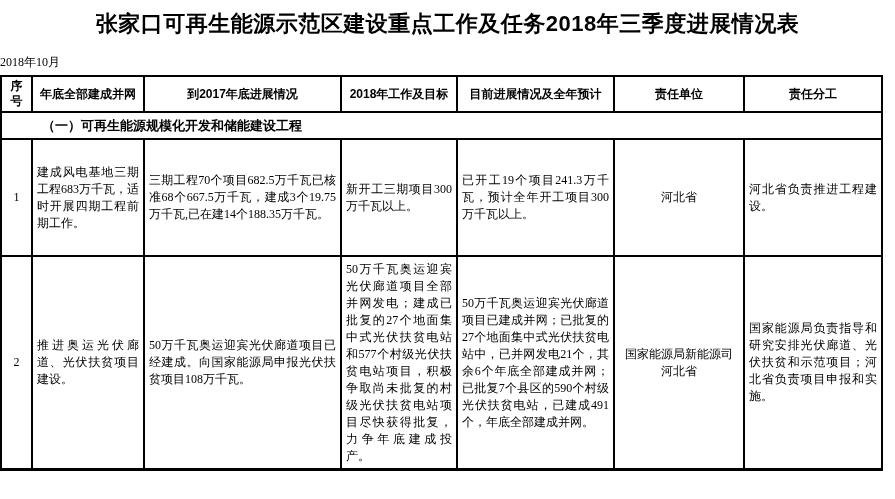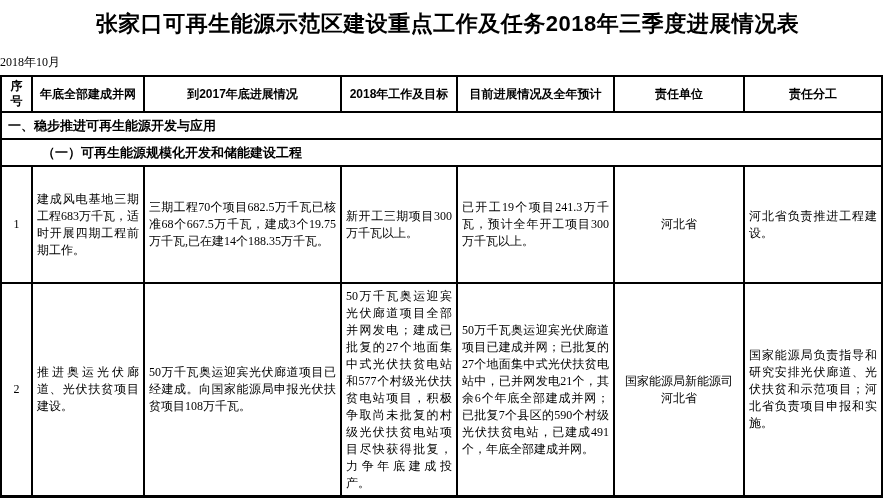"一、稳步推进可再生能源开发与应用" tr.section { html: <tr> <td>一、稳步推进可再生能源开发与应用</td> </tr> -> none }
